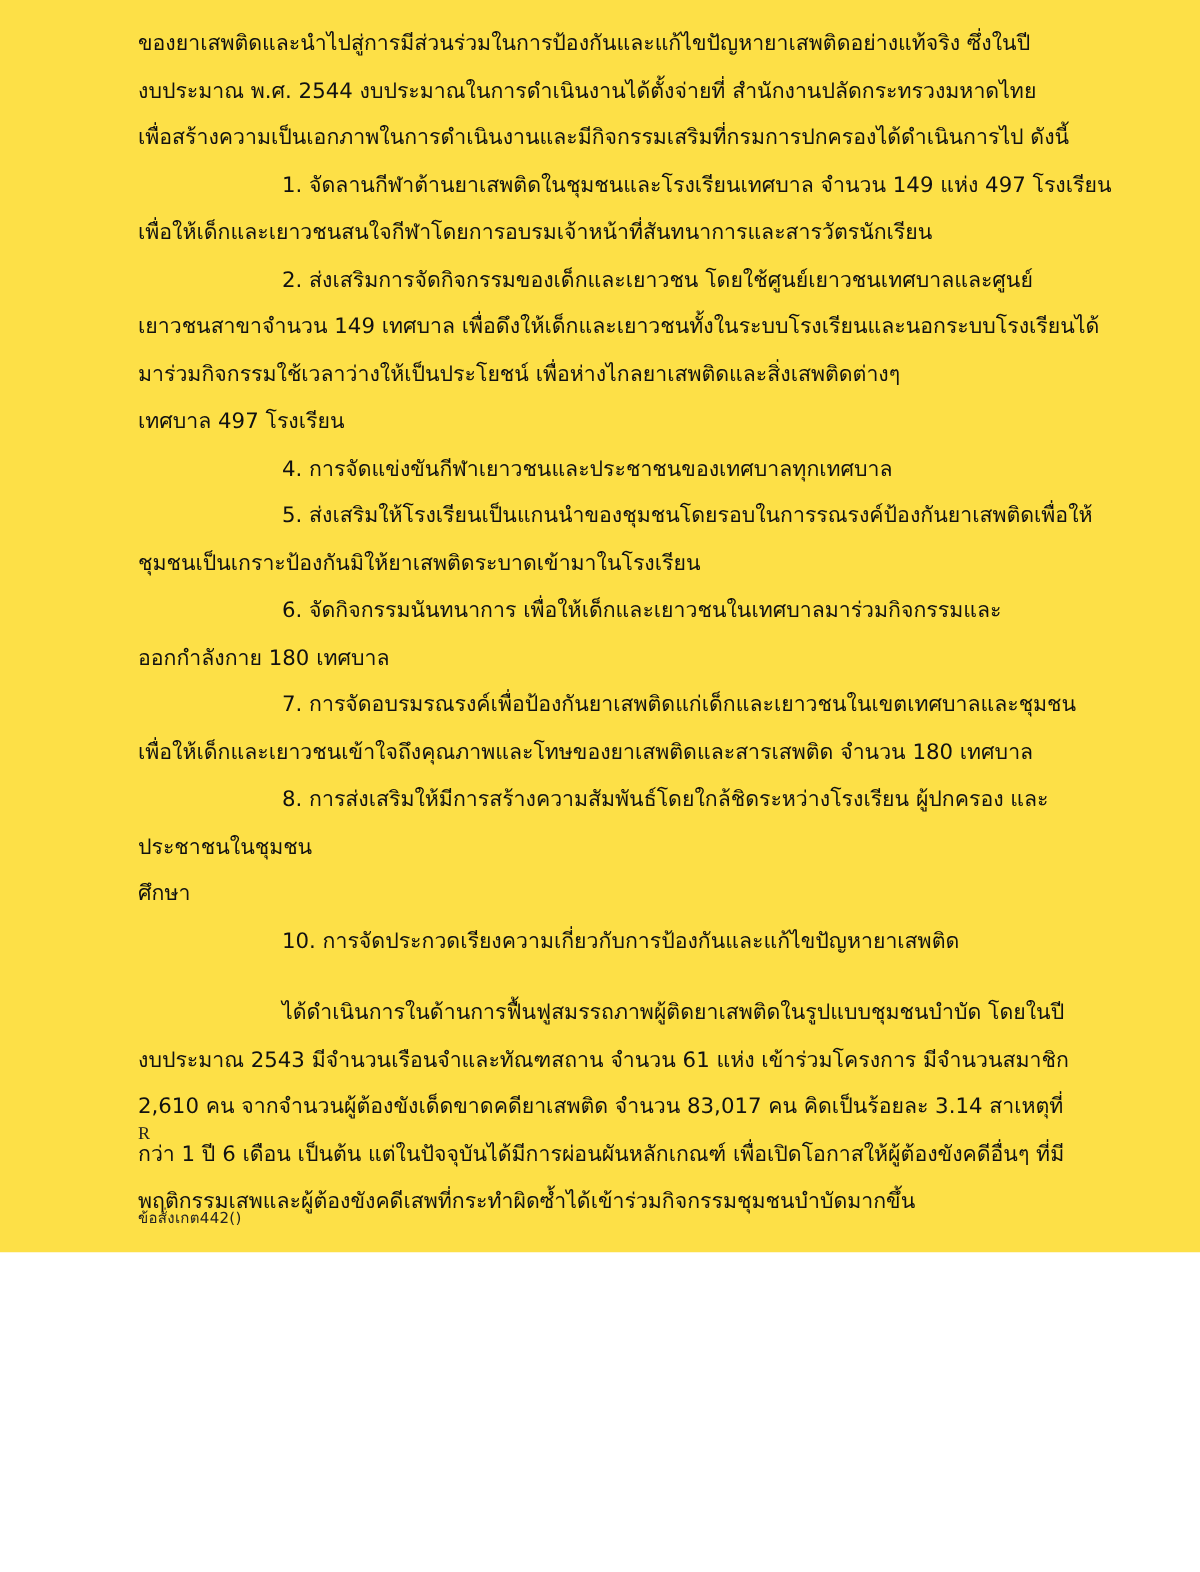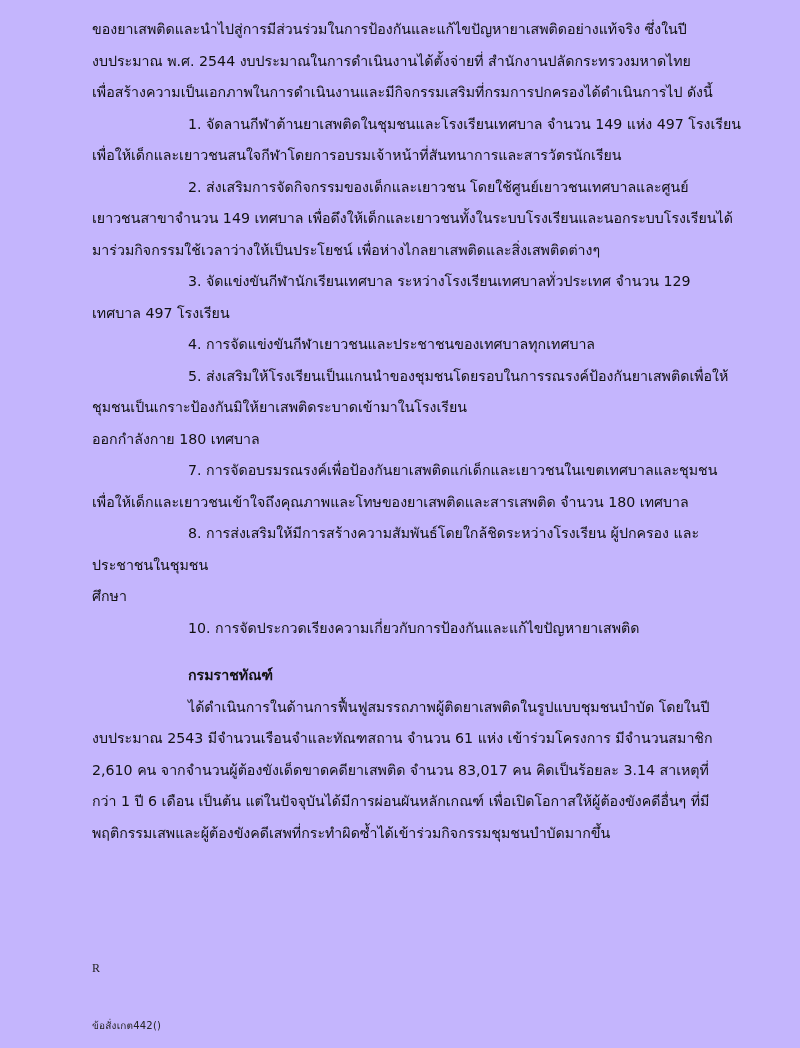"ของยาเสพติดและนำไปสู่การมีส่วนร่วมในการป" .page { background: #c4b5fd -> #fde047; height: 1048px -> 835px }
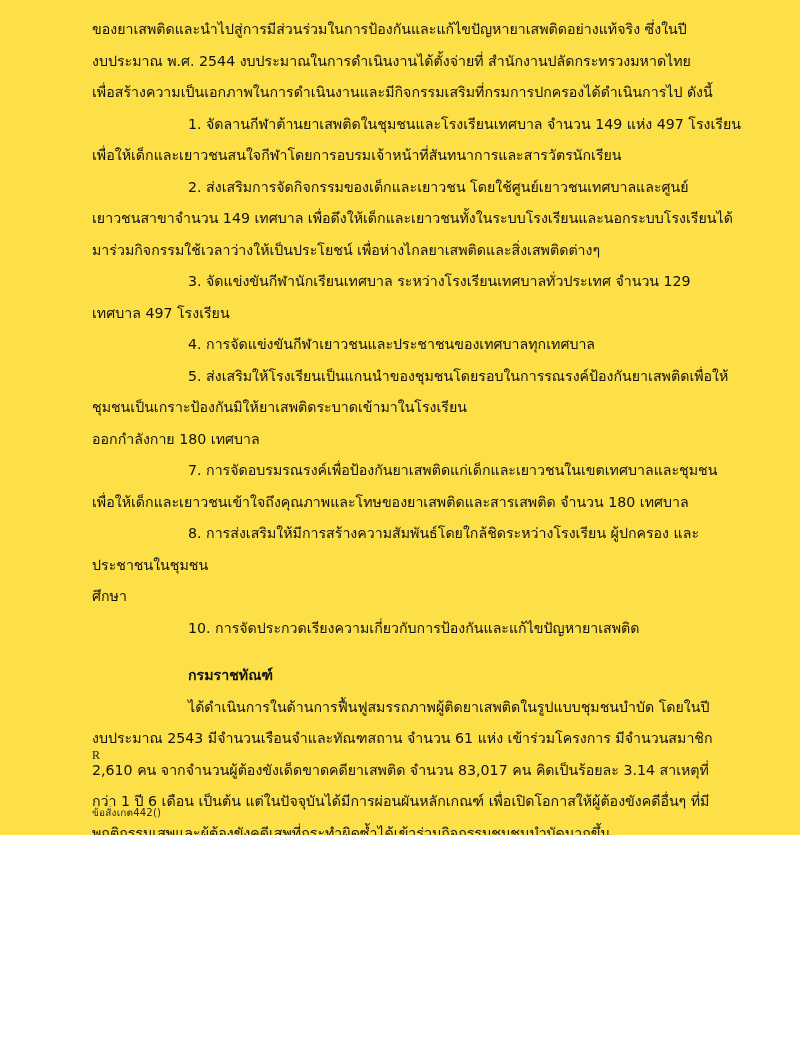"3. จัดแข่งขันกีฬานักเรียนเทศบาล" p.para { html: <p>3. จัดแข่งขันกีฬานักเรียนเทศบาล ระหว่างโรงเรียนเทศบาลทั่วประเทศ จำนวน 129</p> -> none }
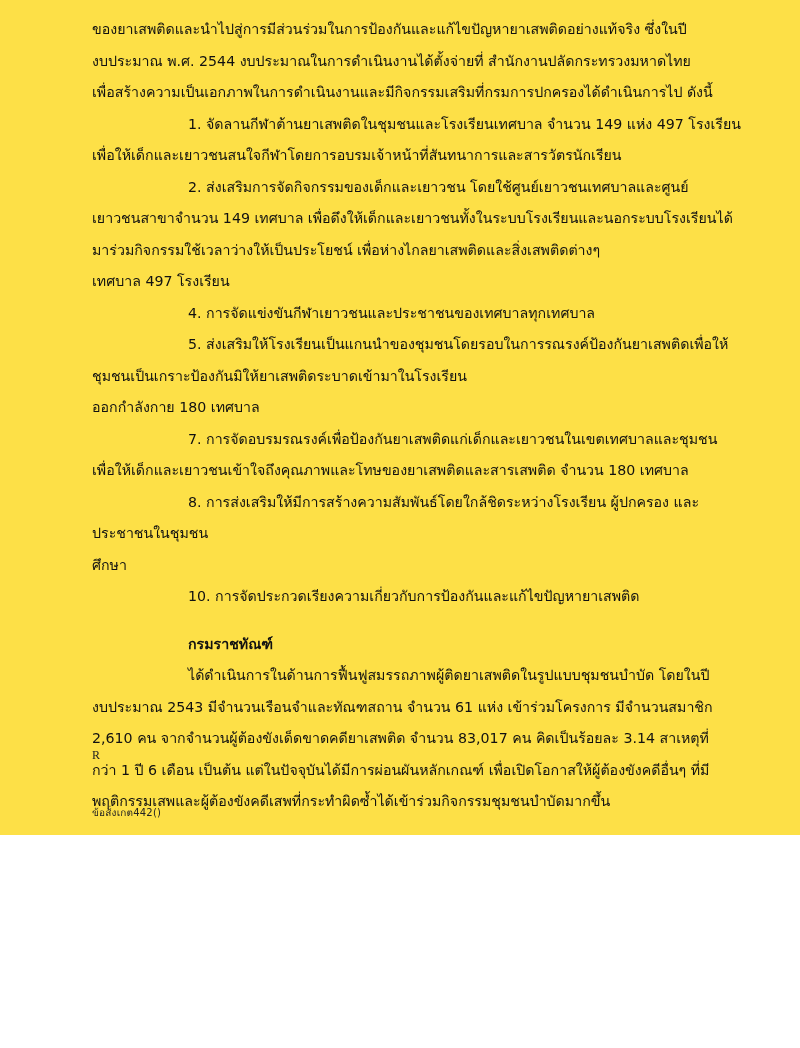"6. จัดกิจกรรมนันทนาการ" p.para { html: none -> <p>6. จัดกิจกรรมนันทนาการ เพื่อให้เด็กและเยาวชนในเทศบาลมาร่วมกิจกรรมและ</p> }
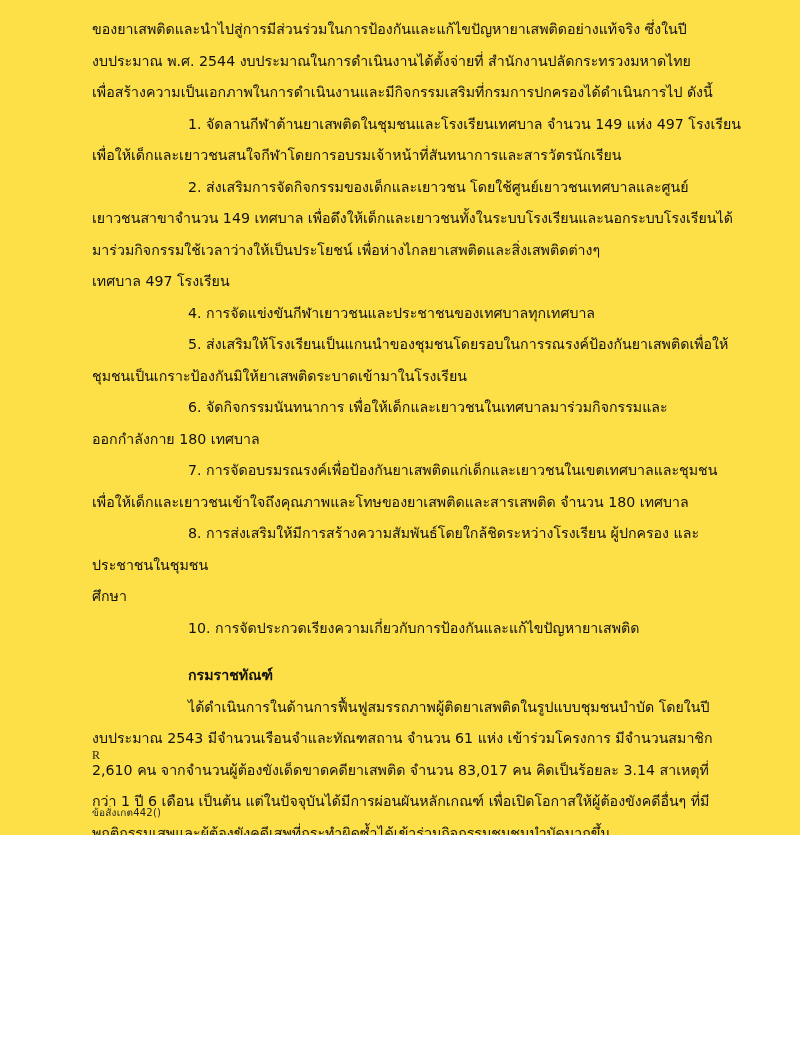"กรมราชทัณฑ์" p.heading { html: <p>กรมราชทัณฑ์</p> -> none }
